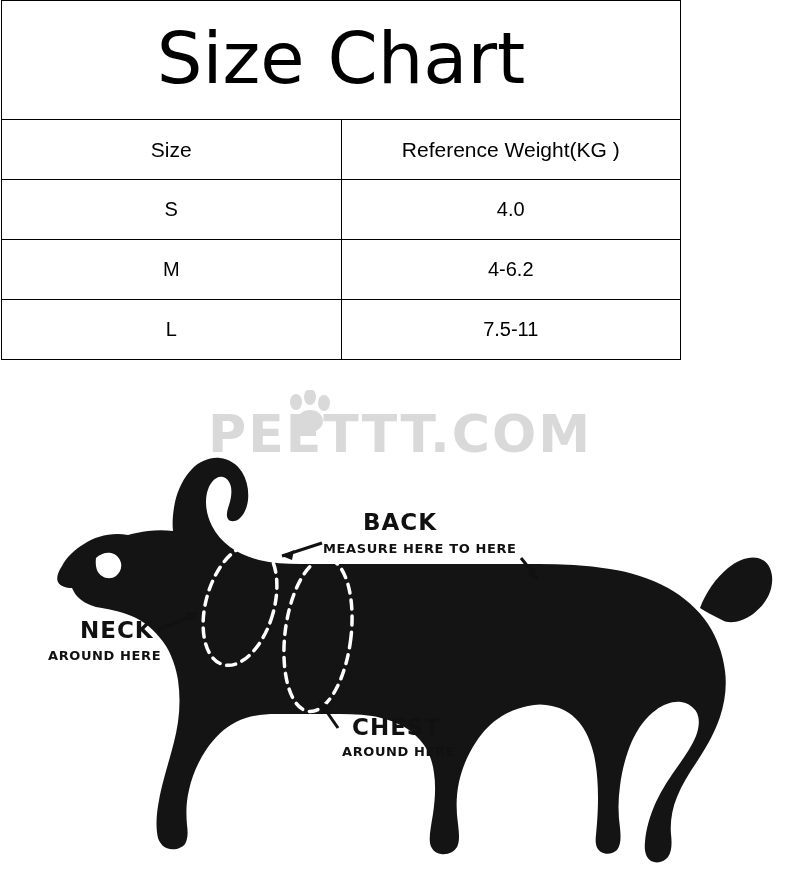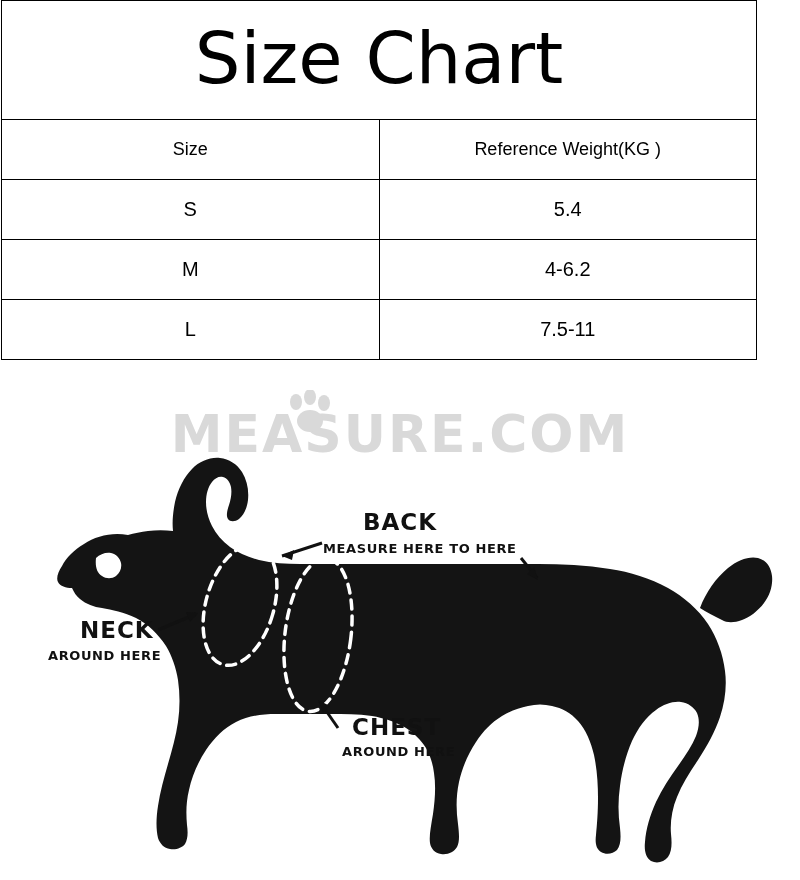"Size Chart" table.size-chart { width: 756px -> 680px }
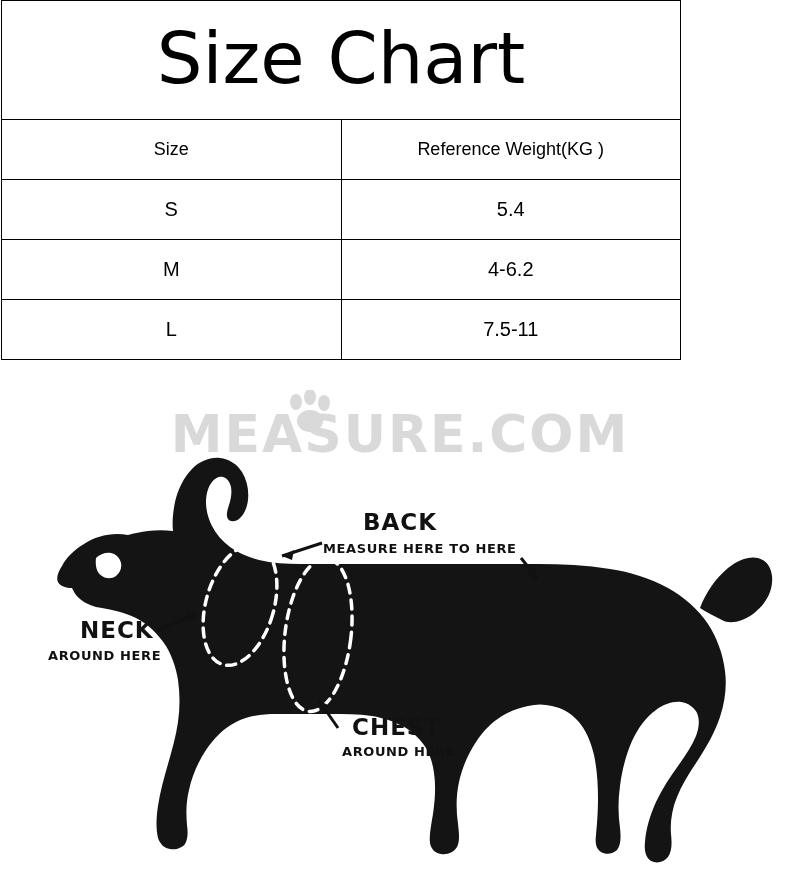"Size" .head-row td { font-size: 18px -> 21px }
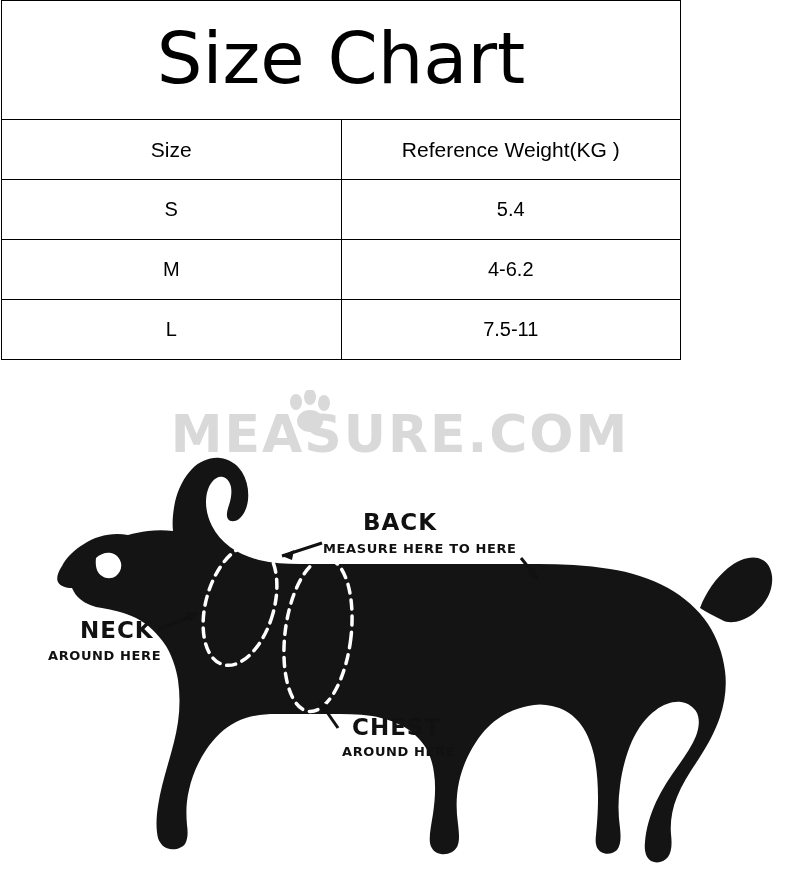"5.4" td { text: 5.4 -> 4.0 }
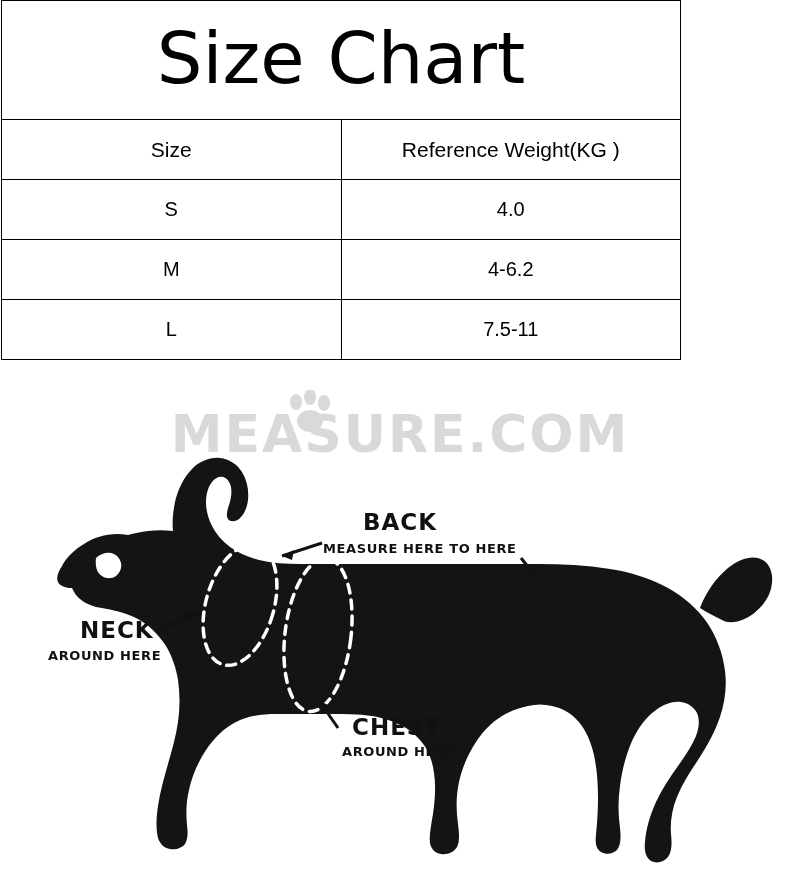"MEASURE.COM" span { text: MEASURE.COM -> PEETTT.COM }
